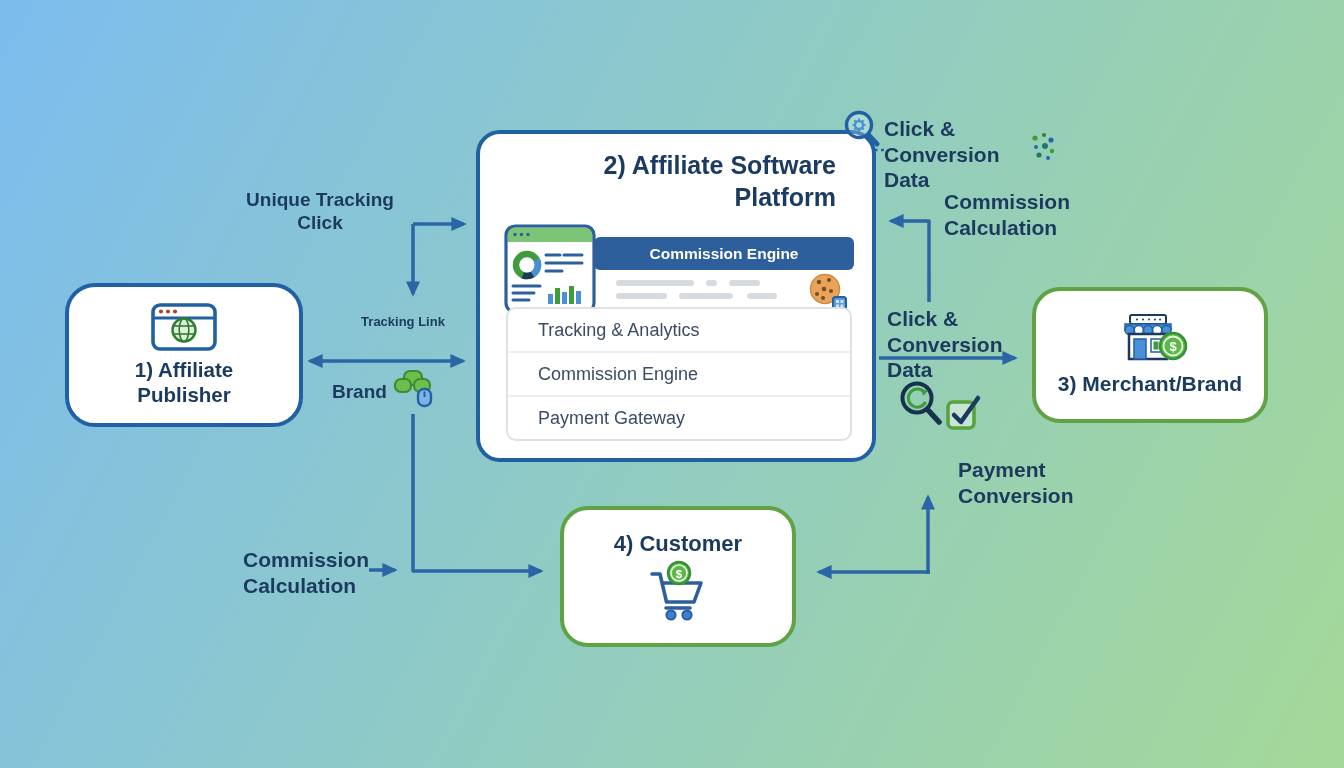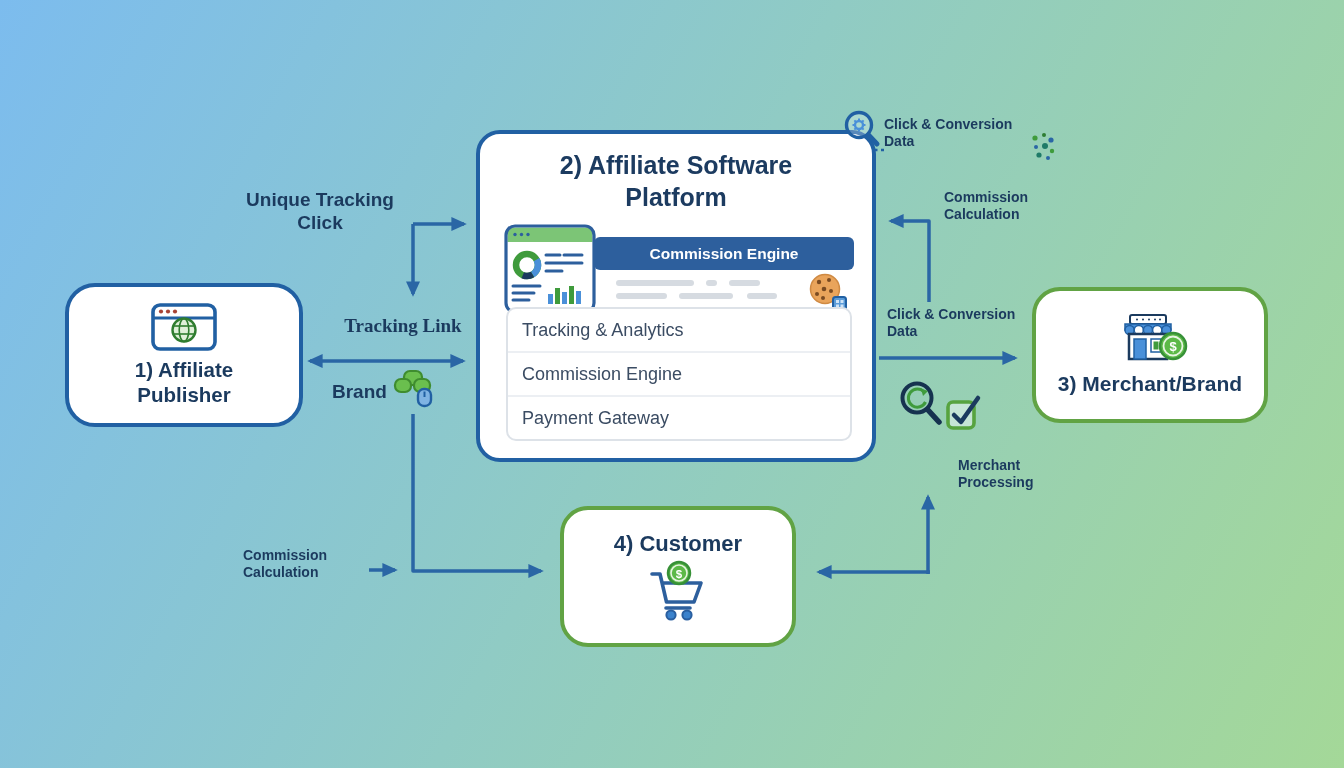"Click & Conversion Data" .lbl { font-size: 14px -> 21px }
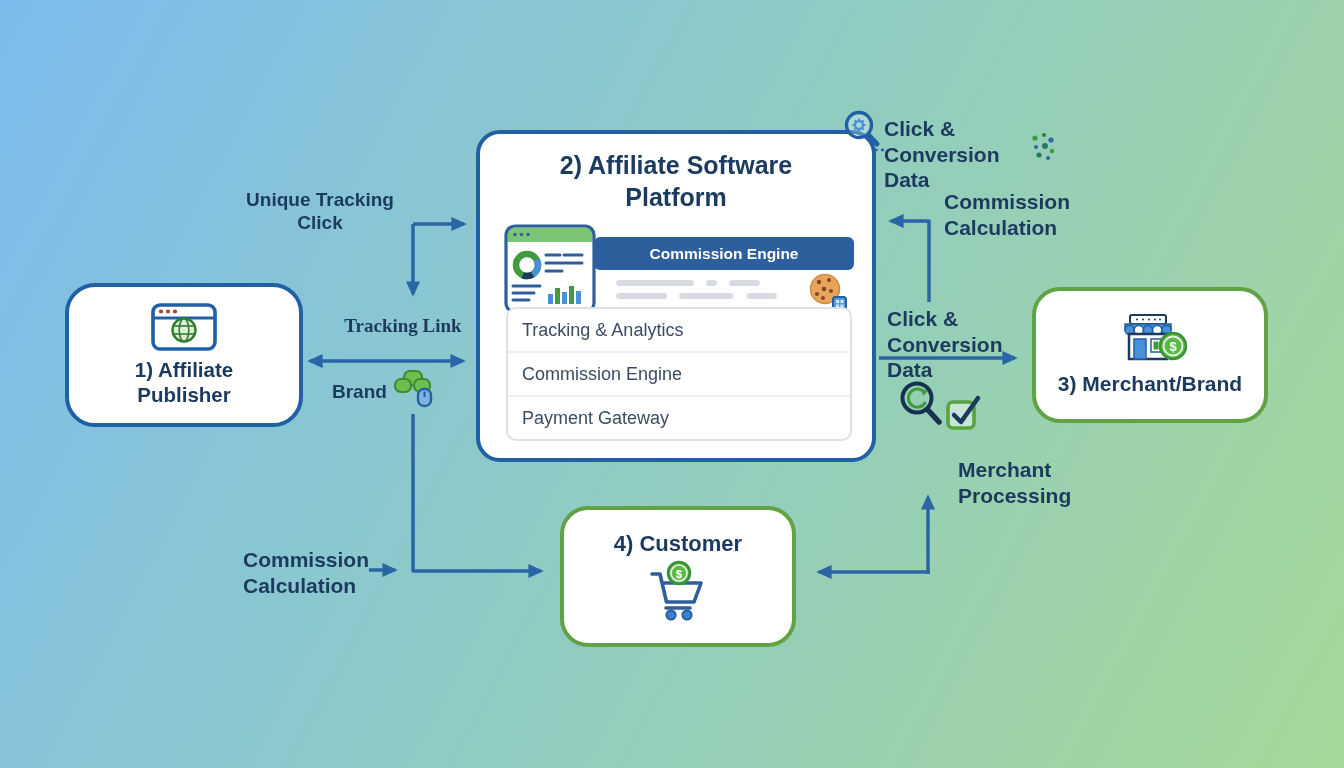"2) Affiliate Software Platform" .platform-title { text-align: center -> right }
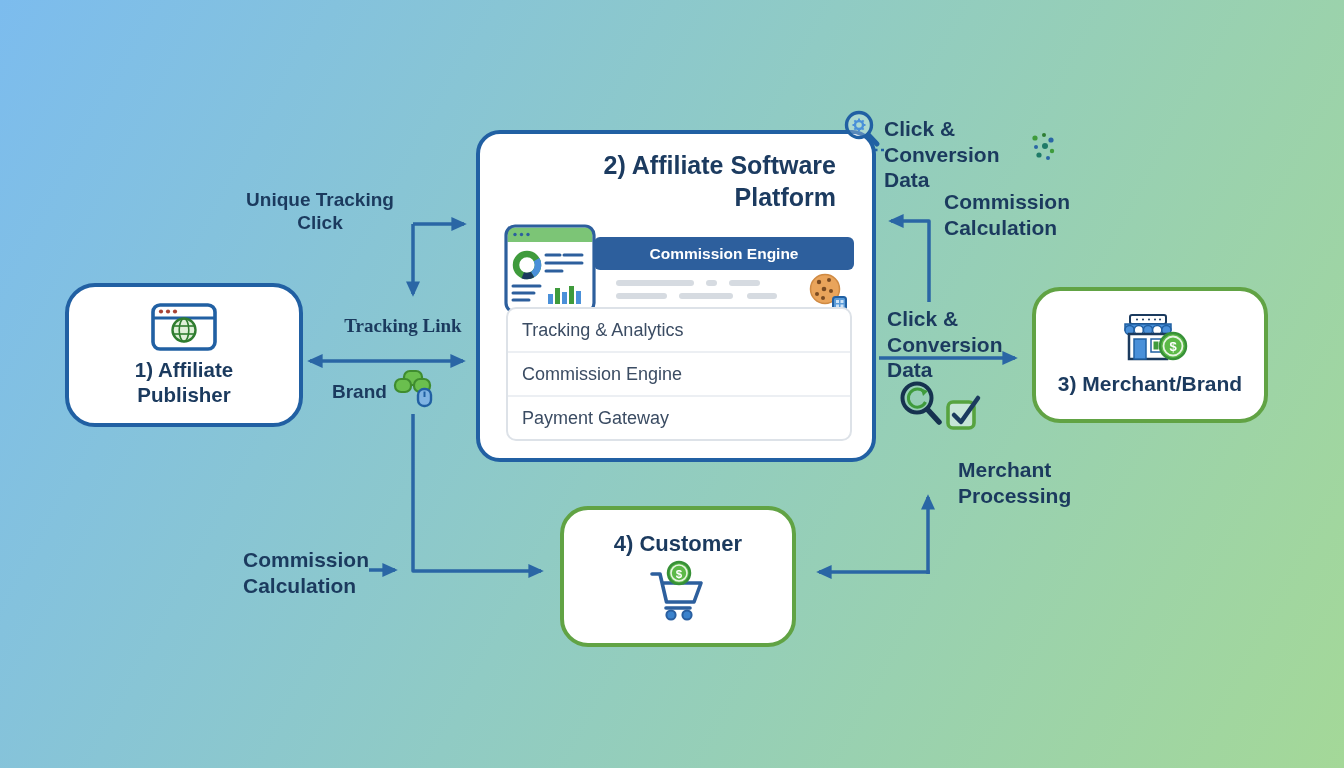"Tracking Link" .l-tracking { font-family: Liberation Serif, serif -> none; font-size: 19px -> 13px }
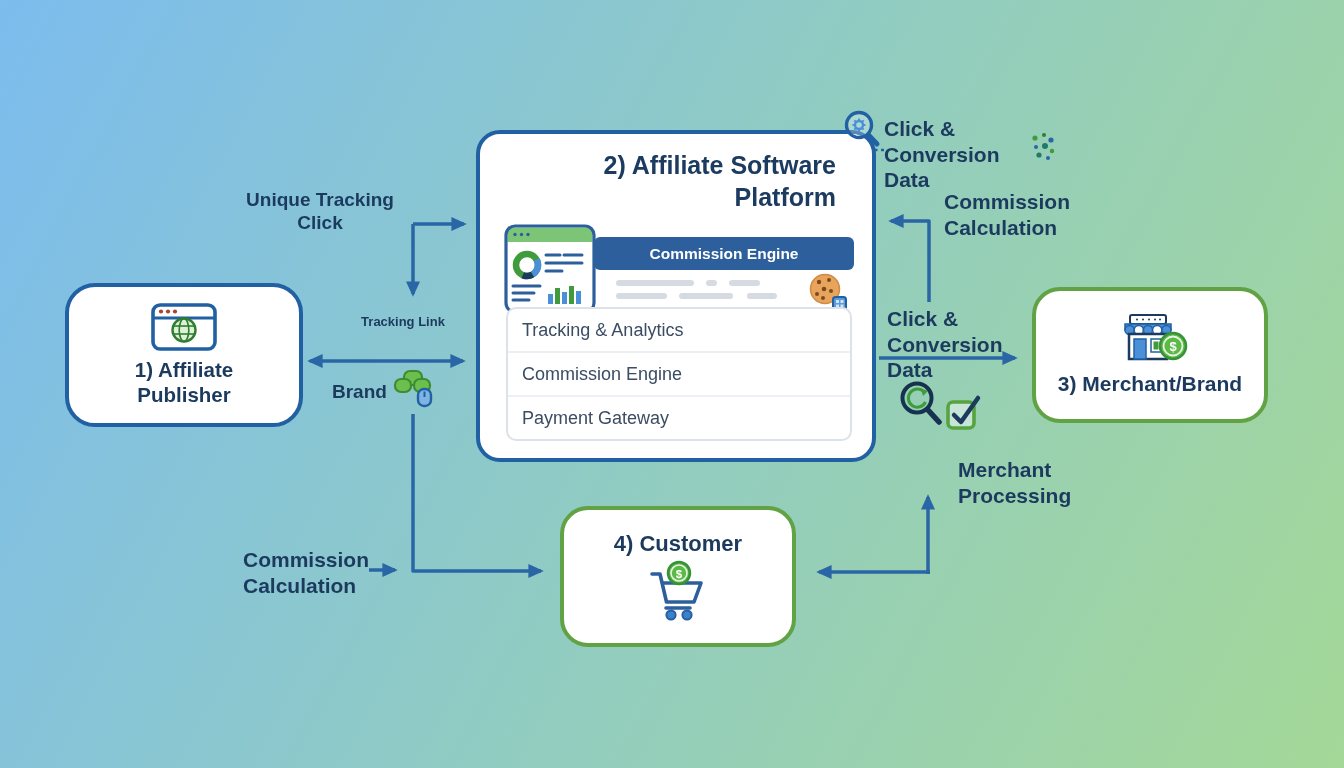"Tracking & Analytics" .feature-row { padding-left: 14px -> 30px }
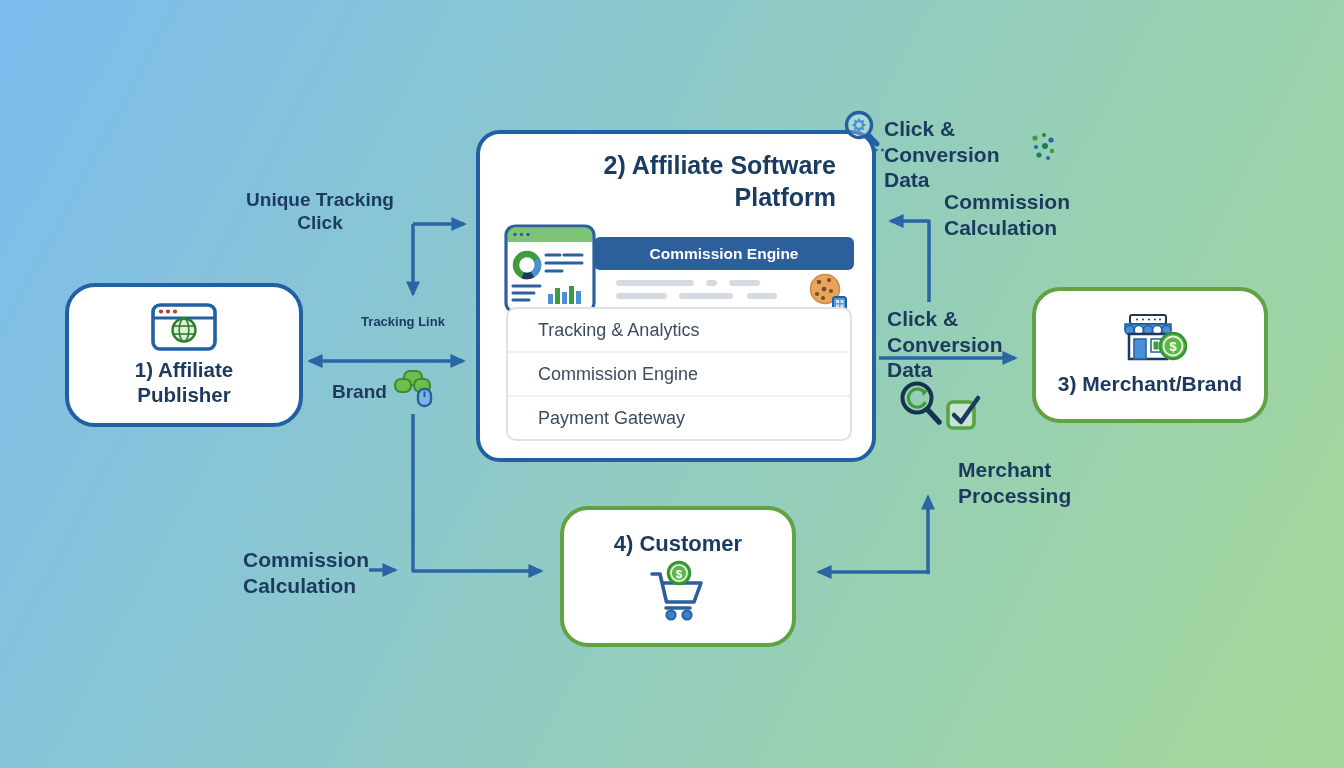"Merchant Processing" div.lbl { text: Merchant Processing -> Payment Conversion }
